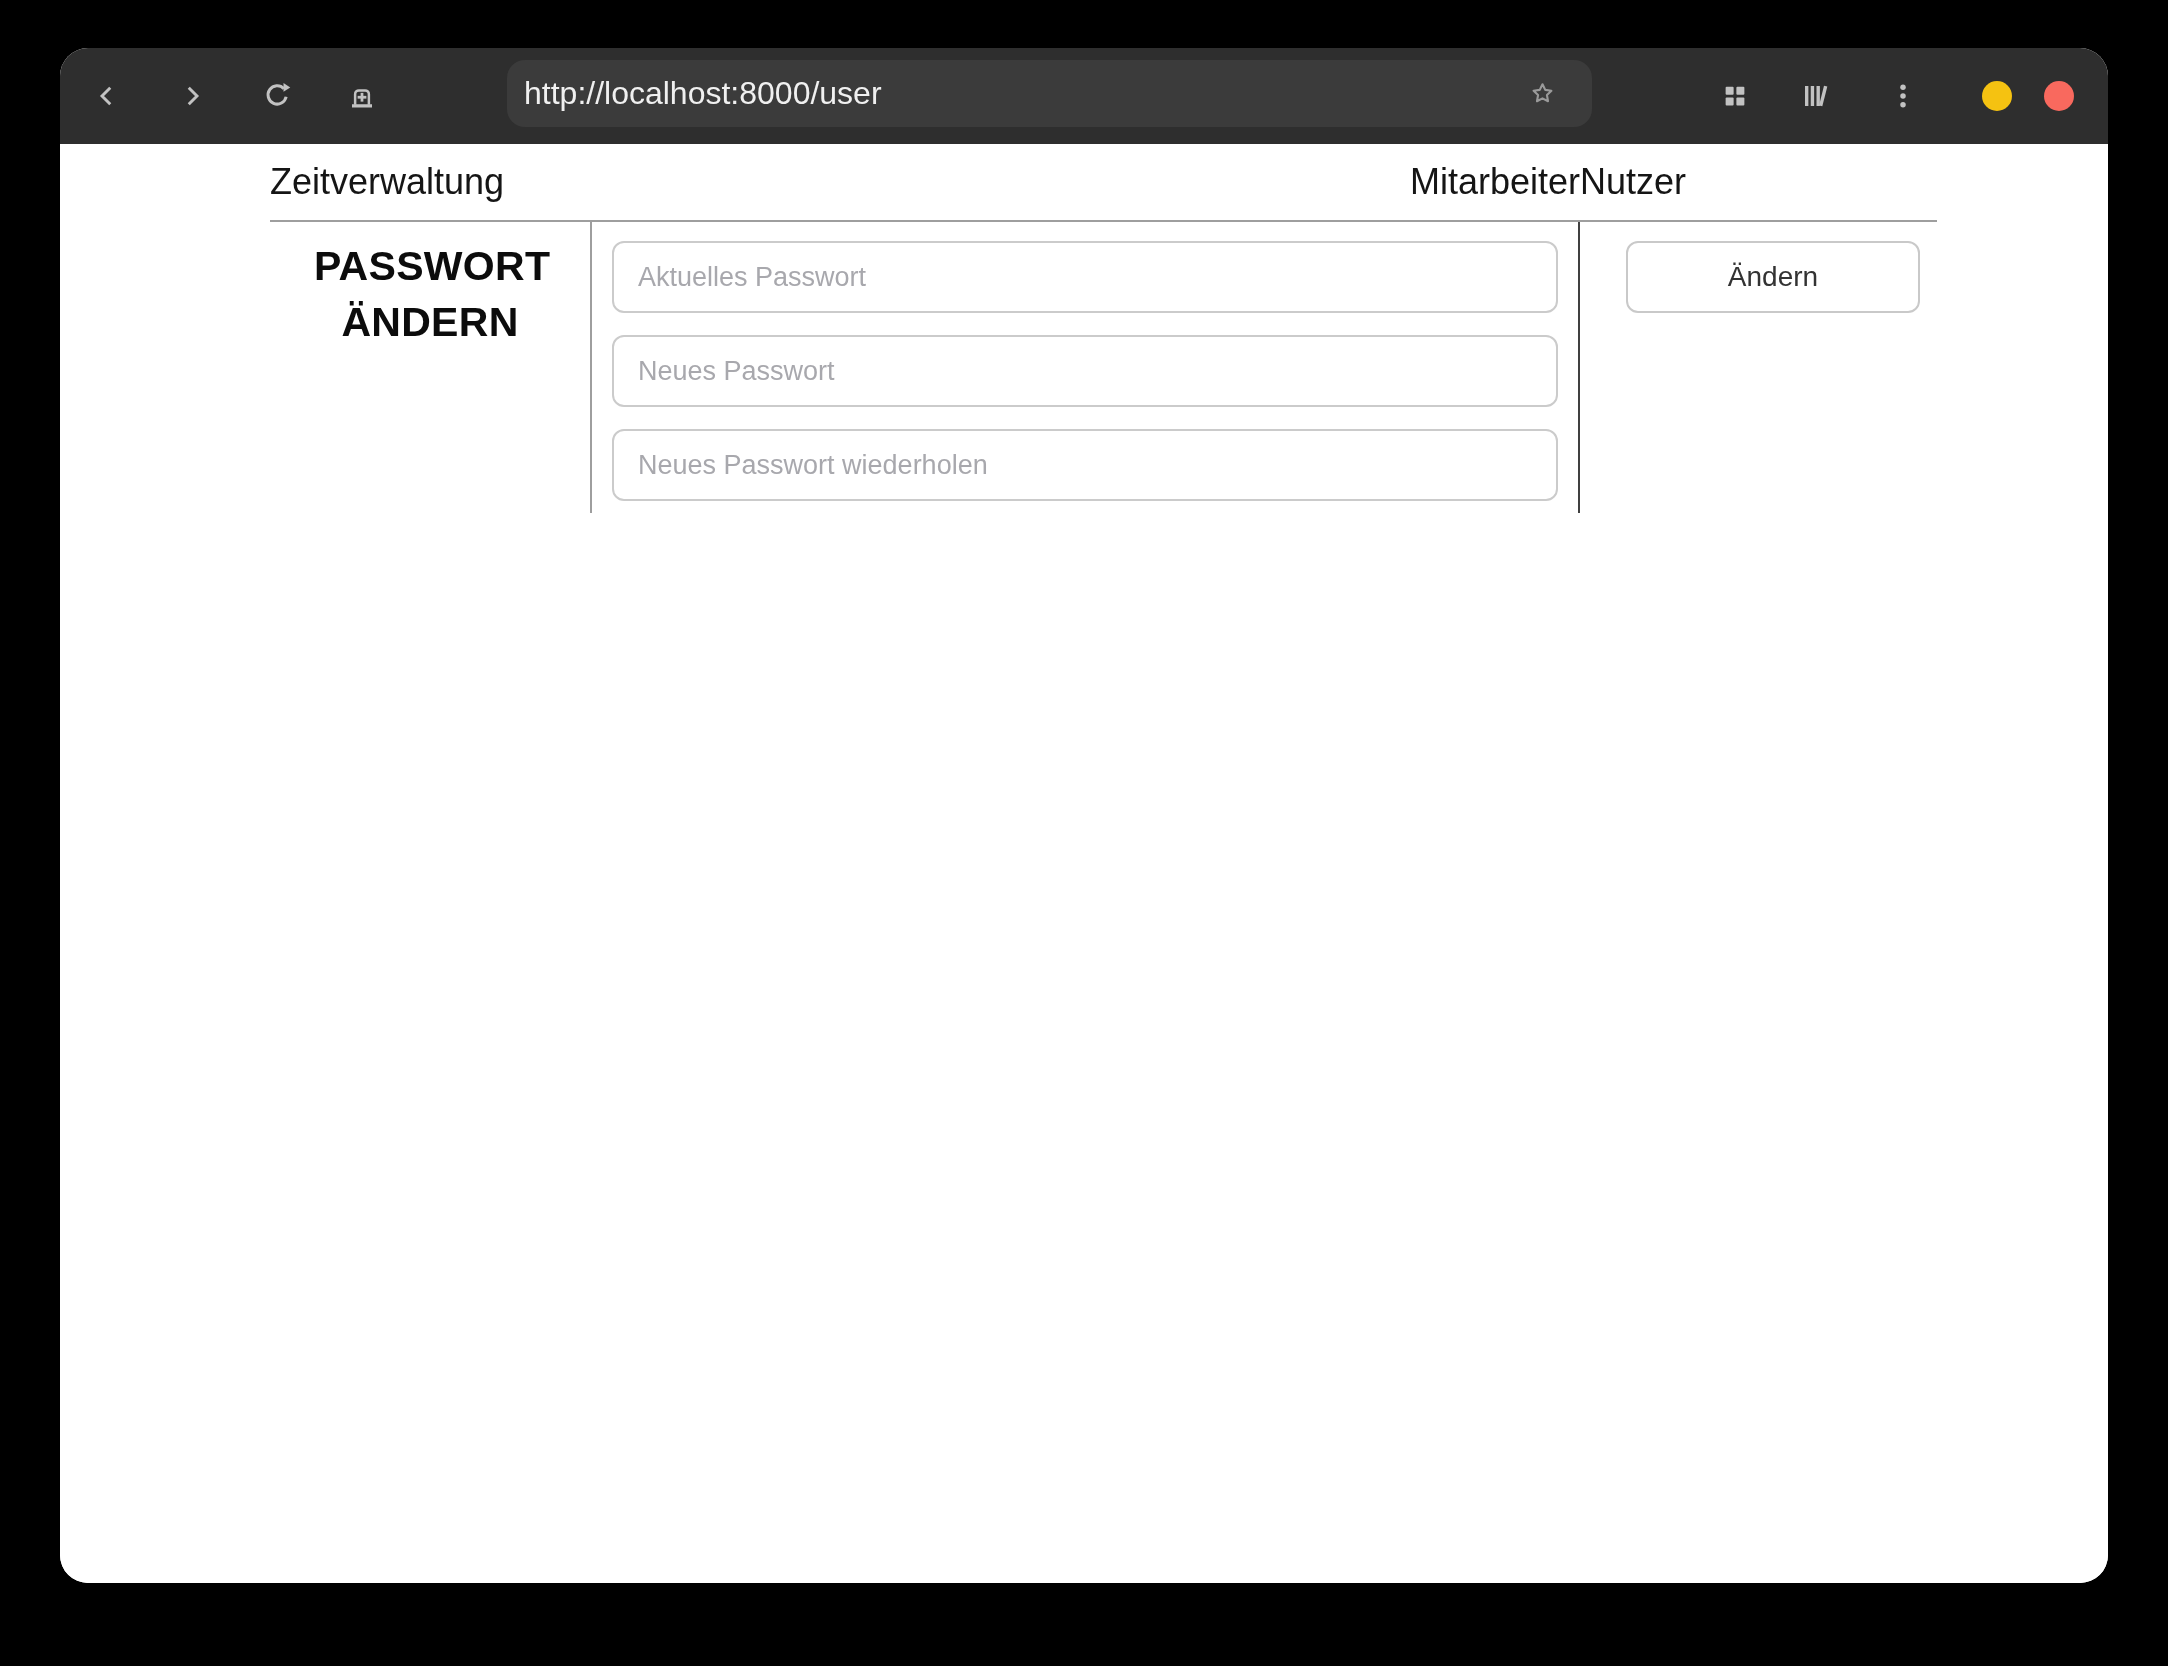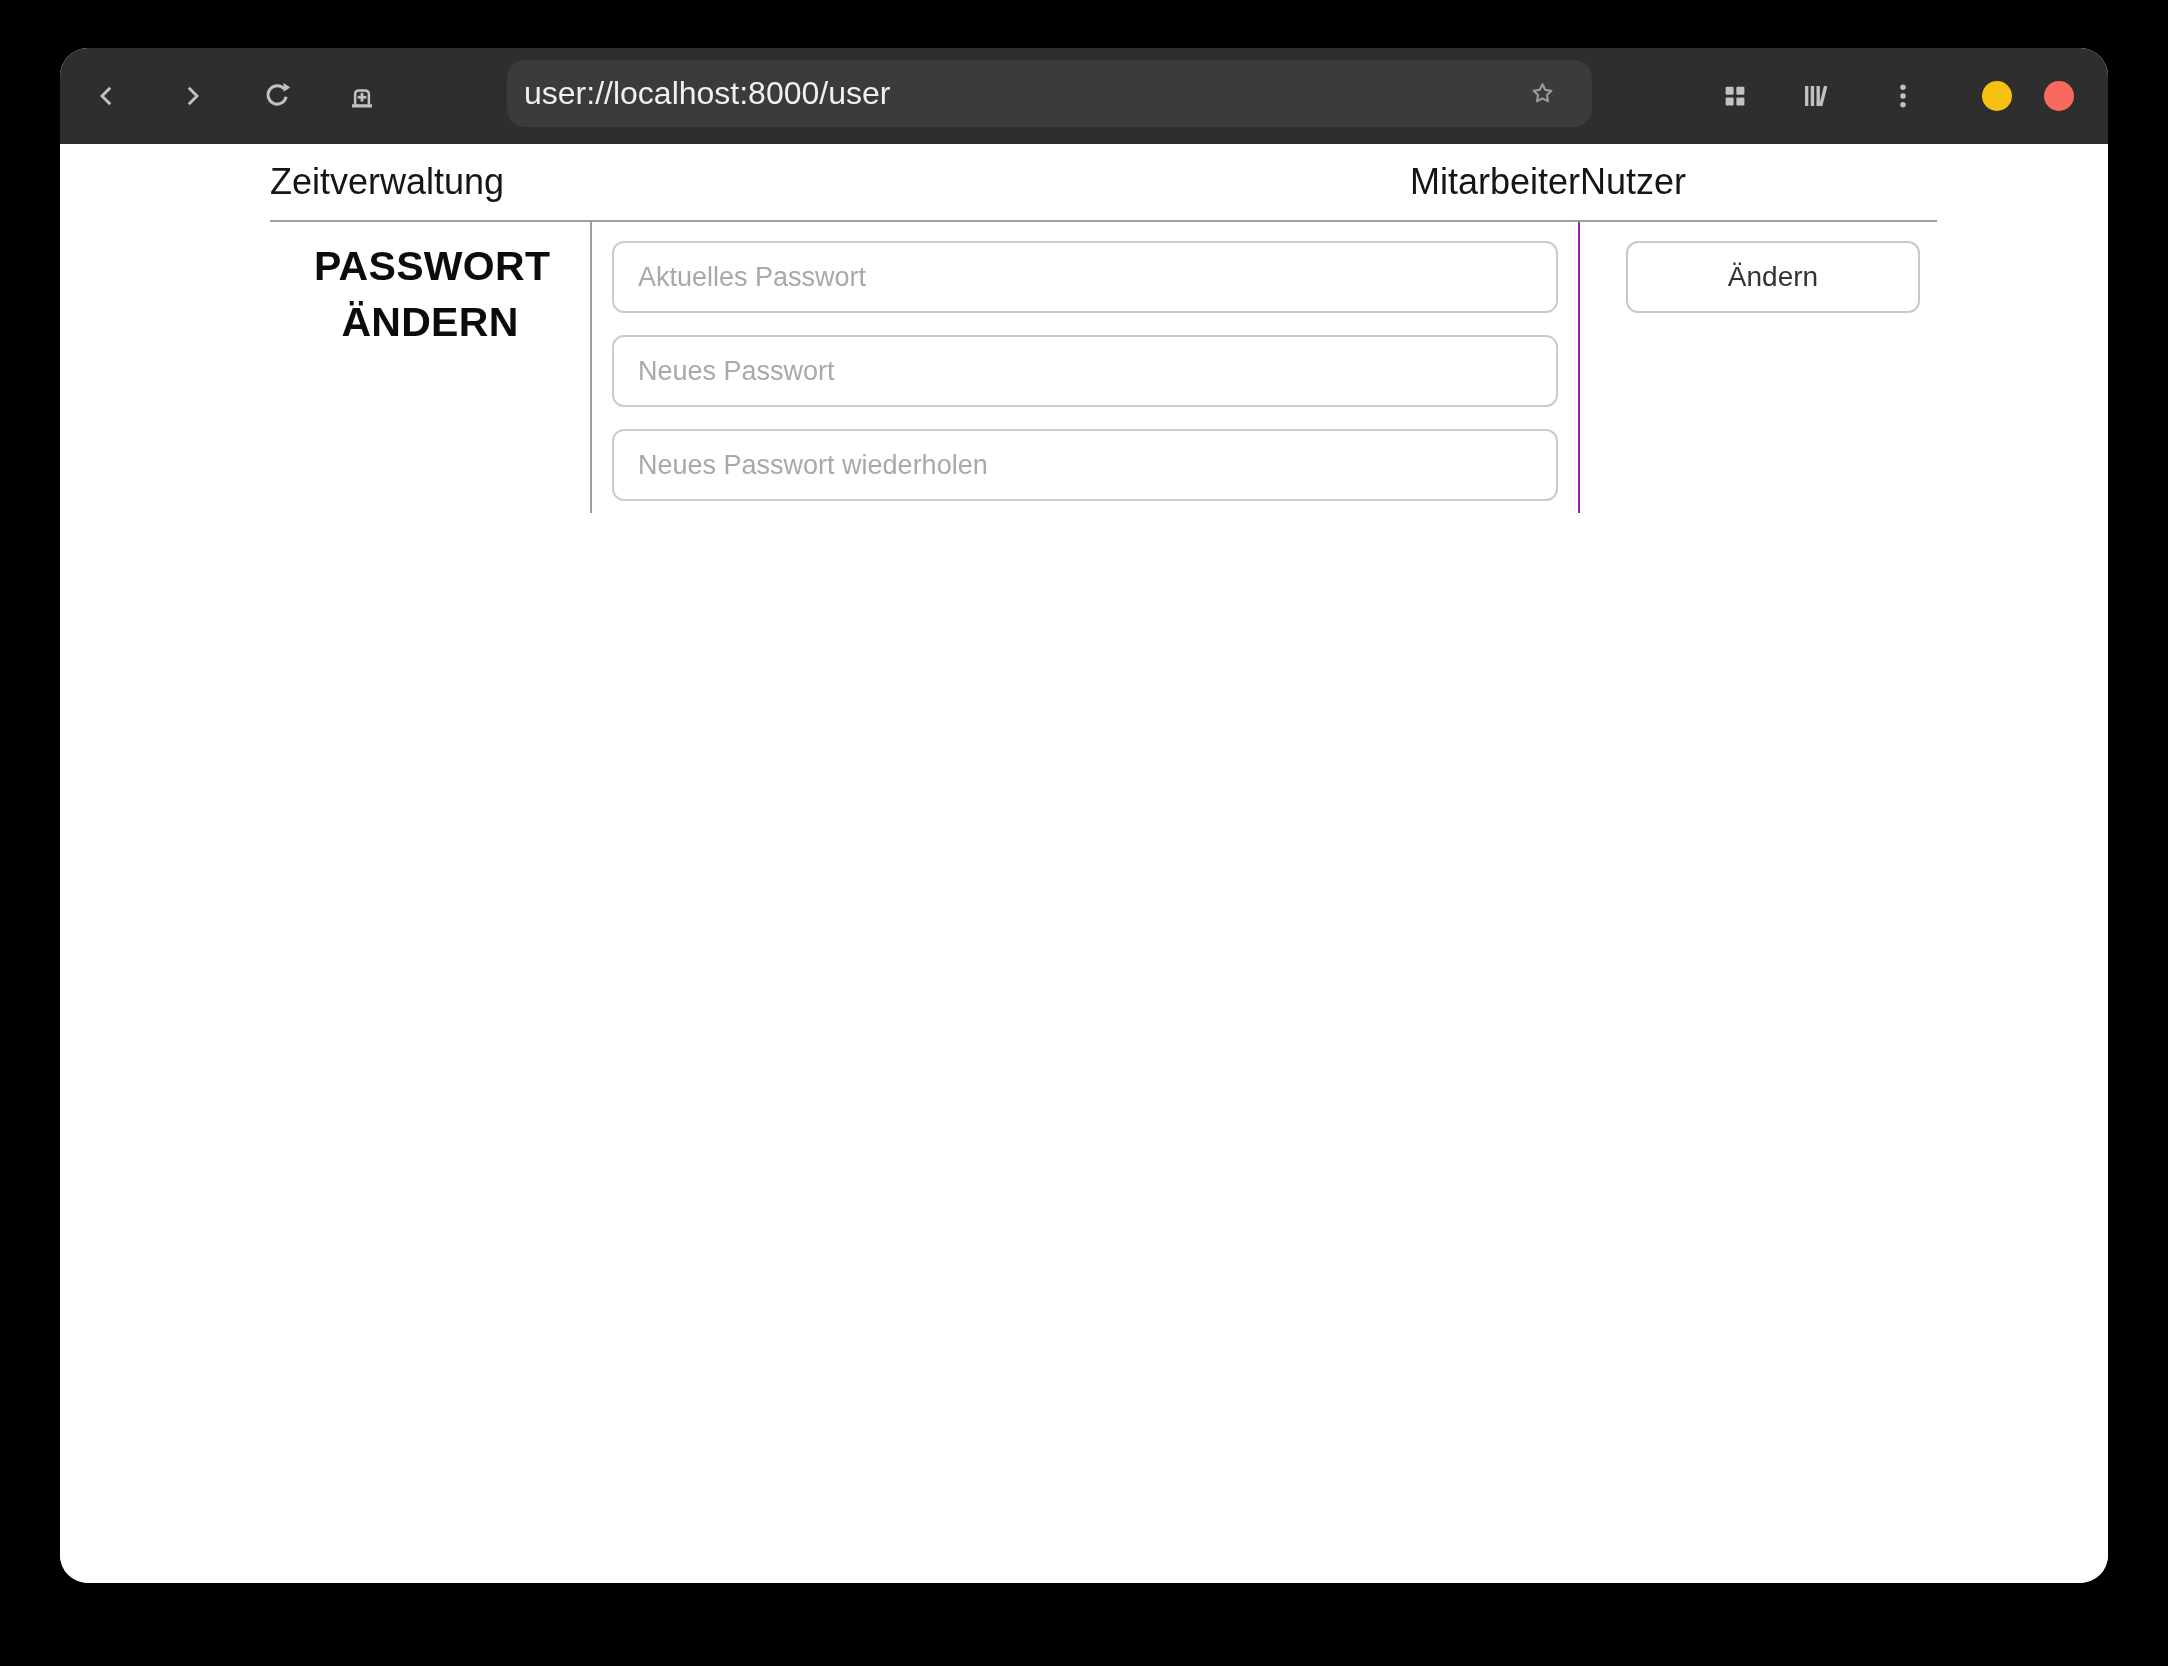"user://localhost:8000/user" span.url-text { text: user://localhost:8000/user -> http://localhost:8000/user }
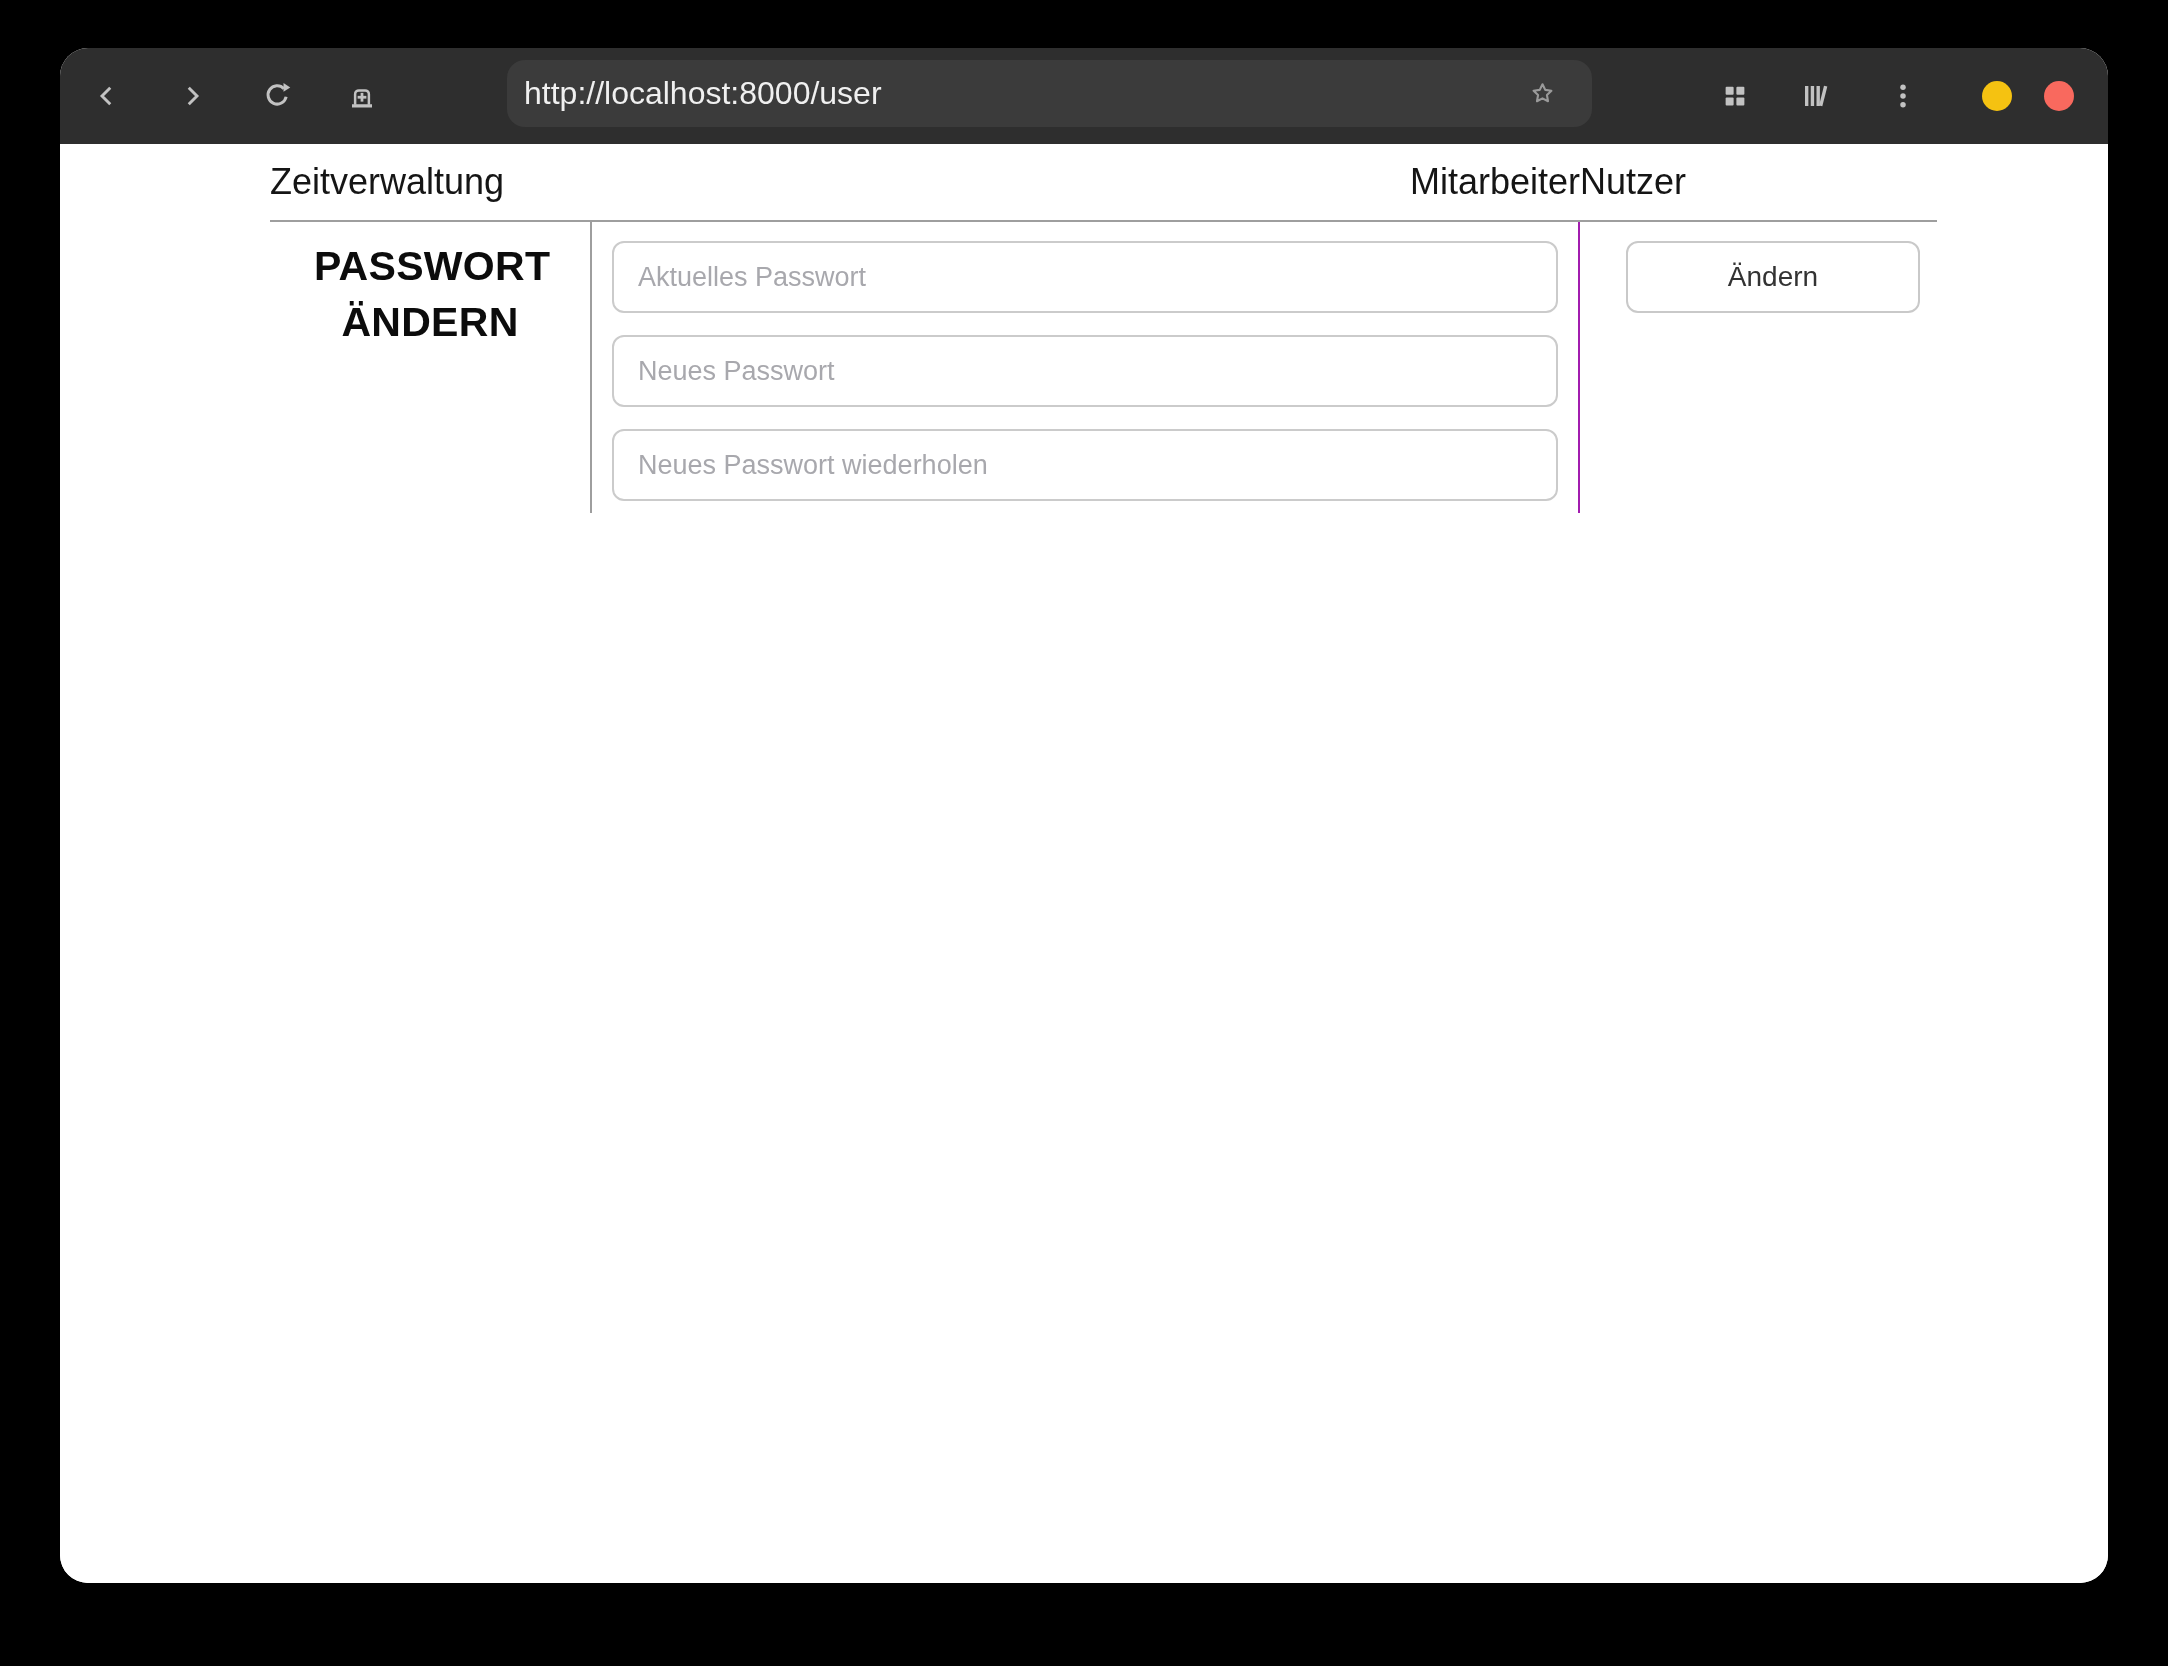"Aktuelles Passwort" .fcol2 { border-right: 2px solid #a21caf -> 2px solid #404040 }
